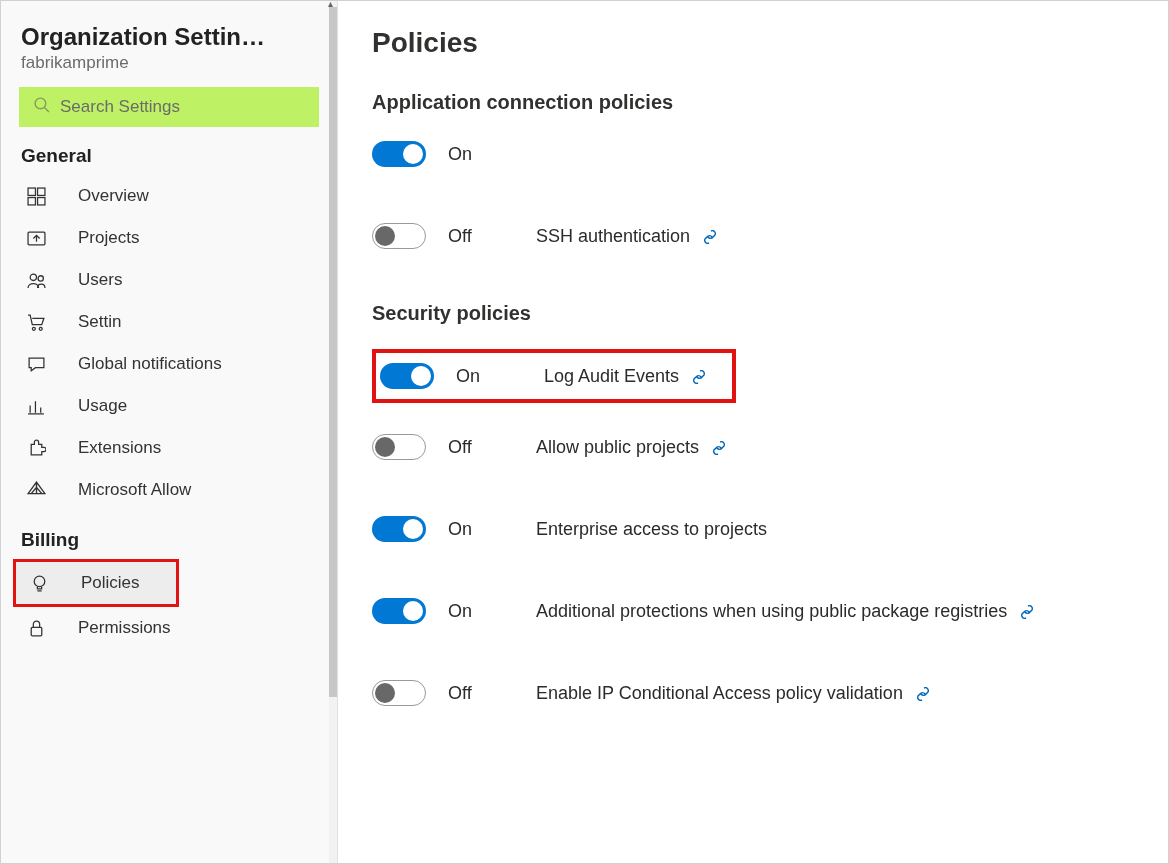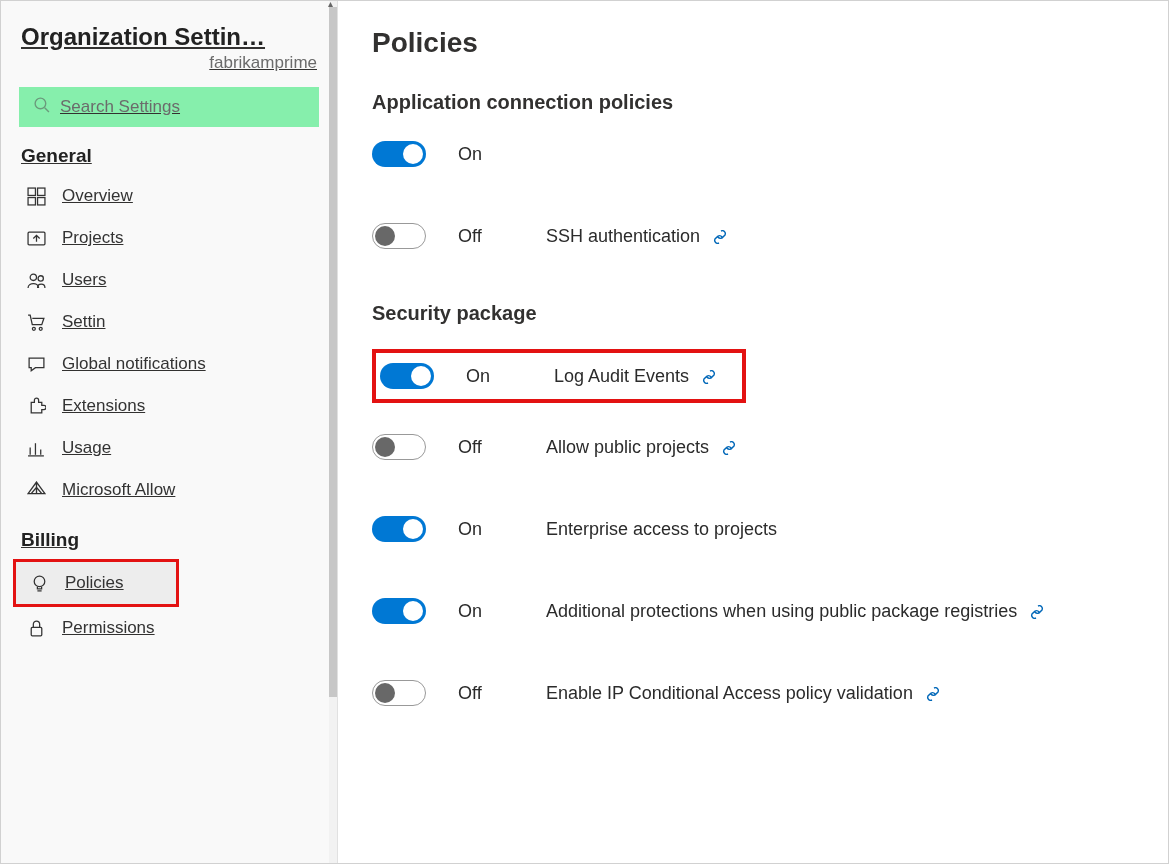"Organization Settin…" .sidebar-inner { text-decoration: underline -> none }
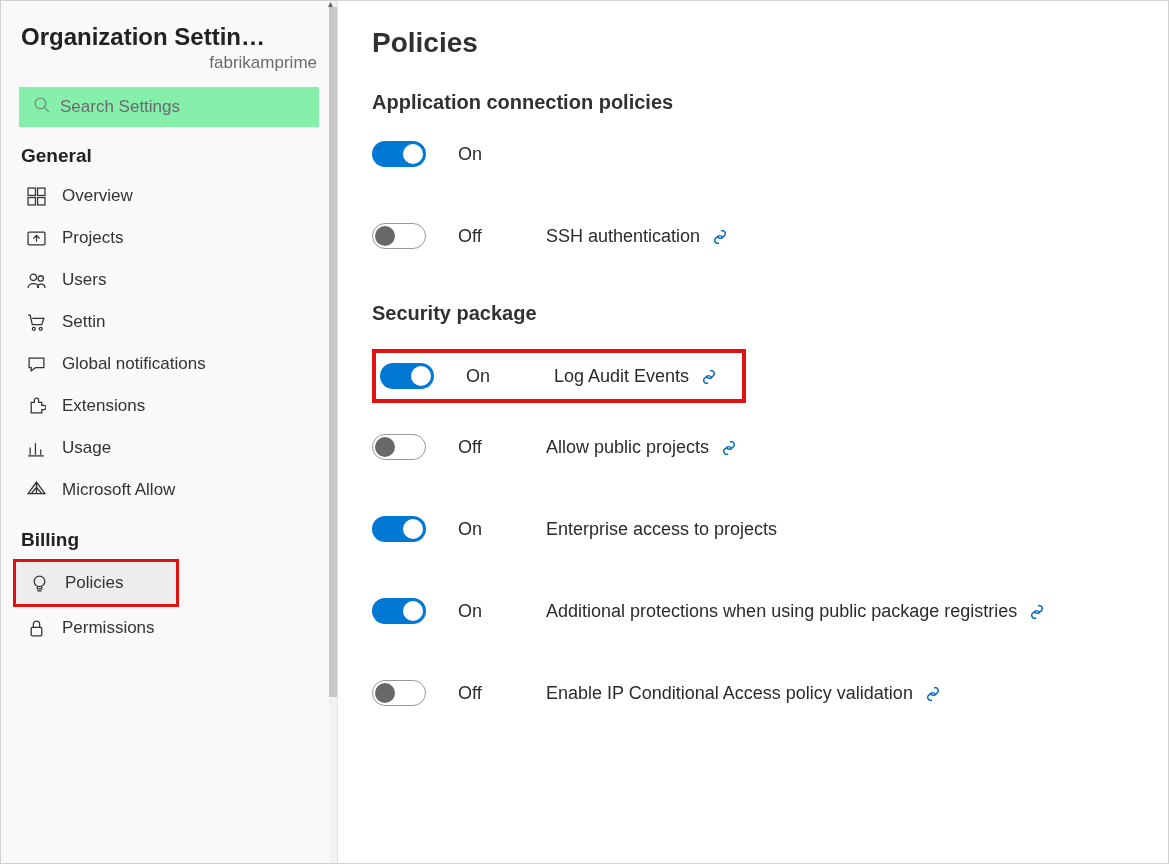"fabrikamprime" .sb-org { text-align: right -> none }
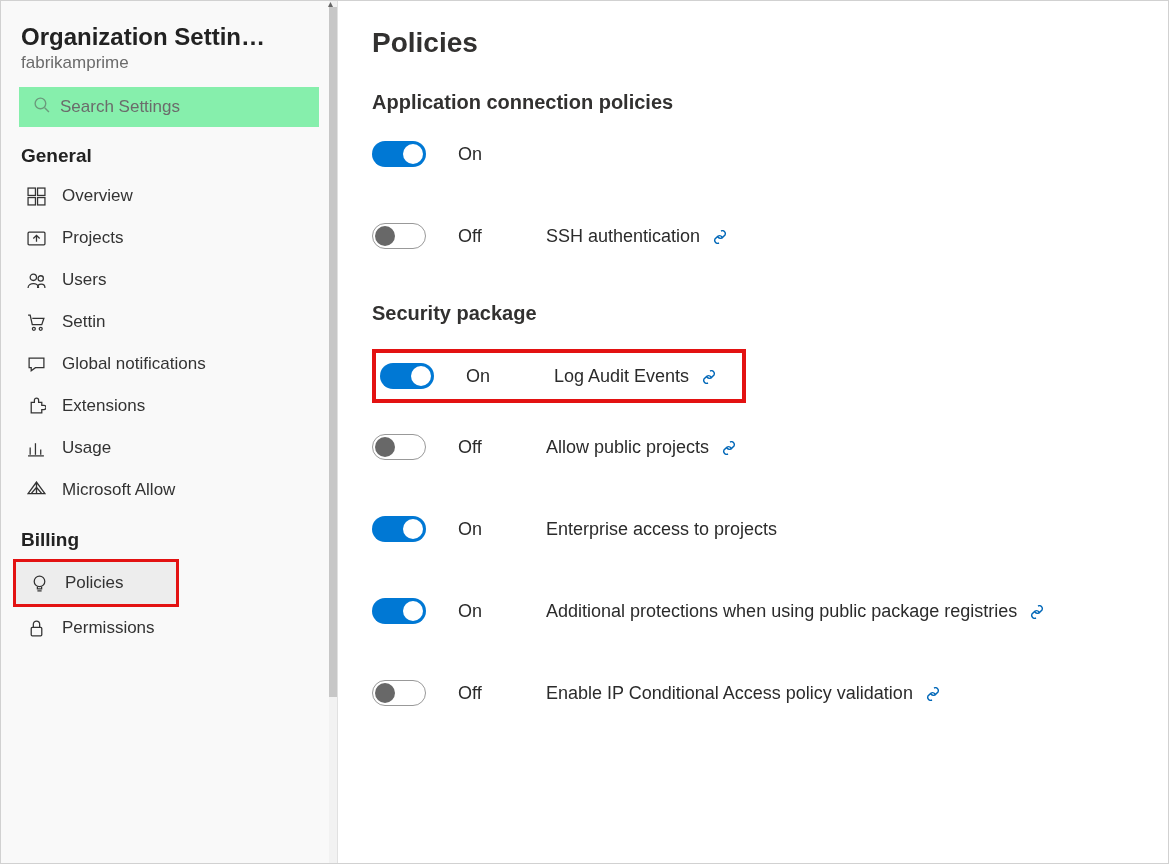"Search Settings" .searchbox { background: #86efac -> #bef264 }
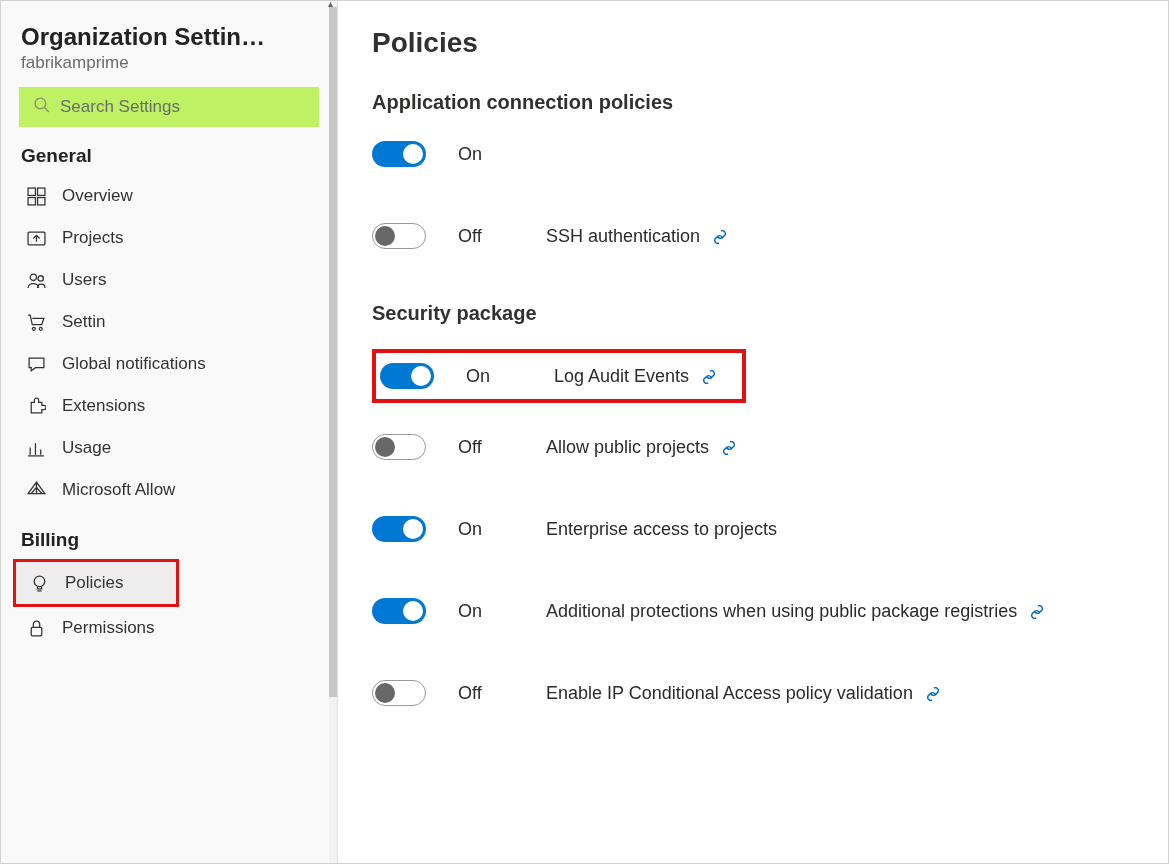"On" .state { margin-left: 32px -> 22px }
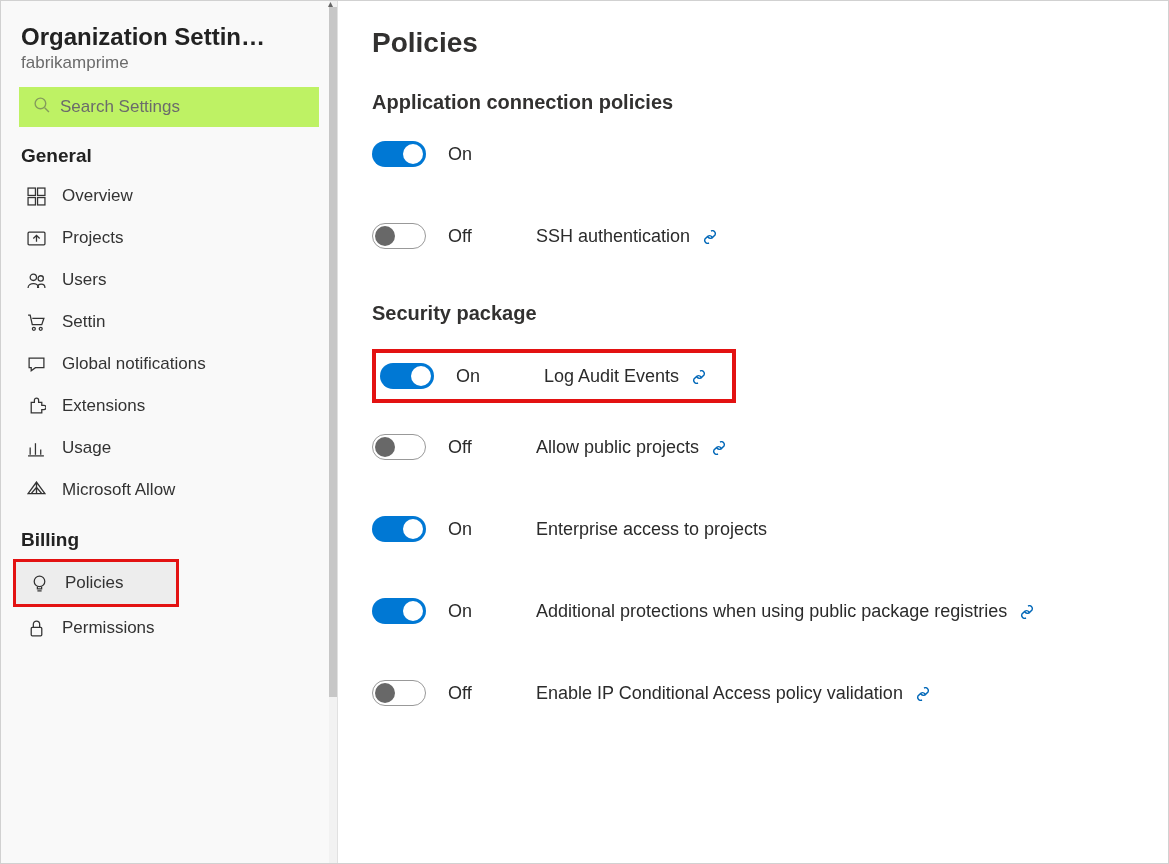"Overview" .nav-item { gap: 16px -> 32px }
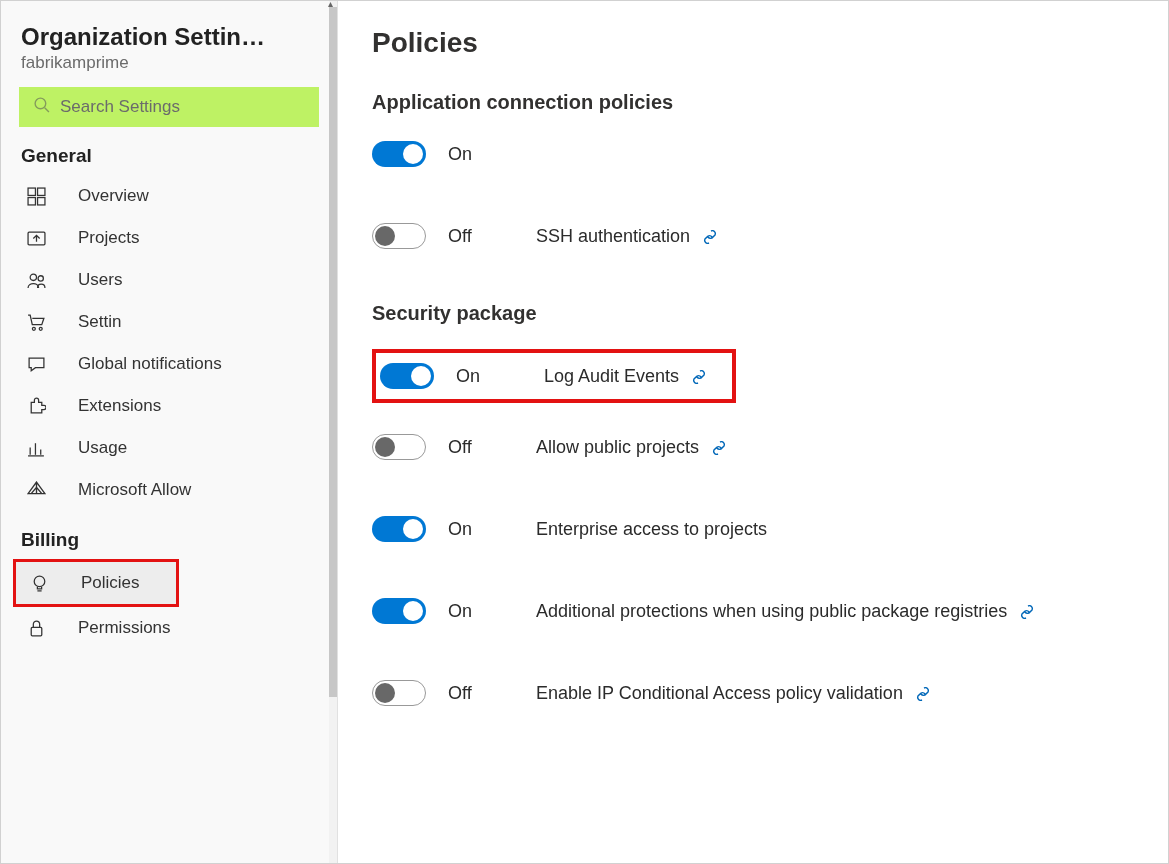"Security package" h2.group-title { text: package -> policies }
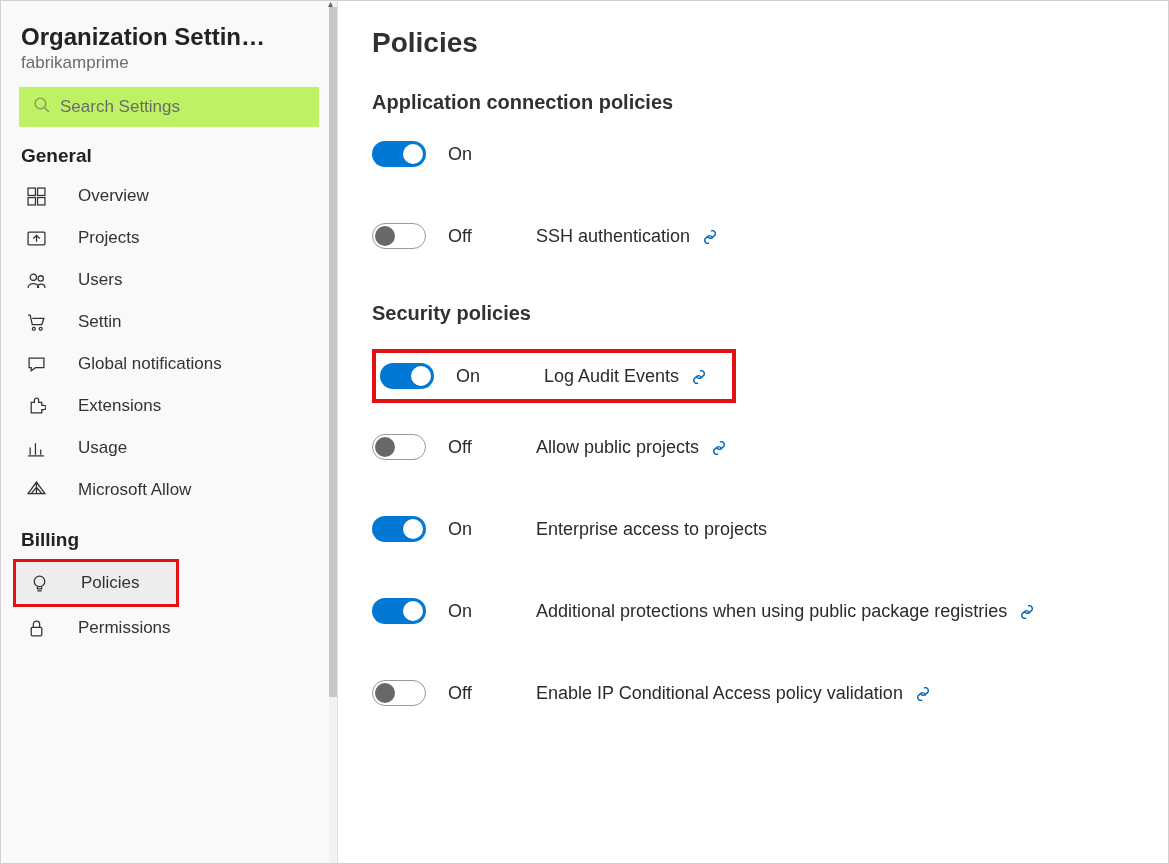"Extensions" div.nav-item { order: before "Usage" -> after "Usage" }
